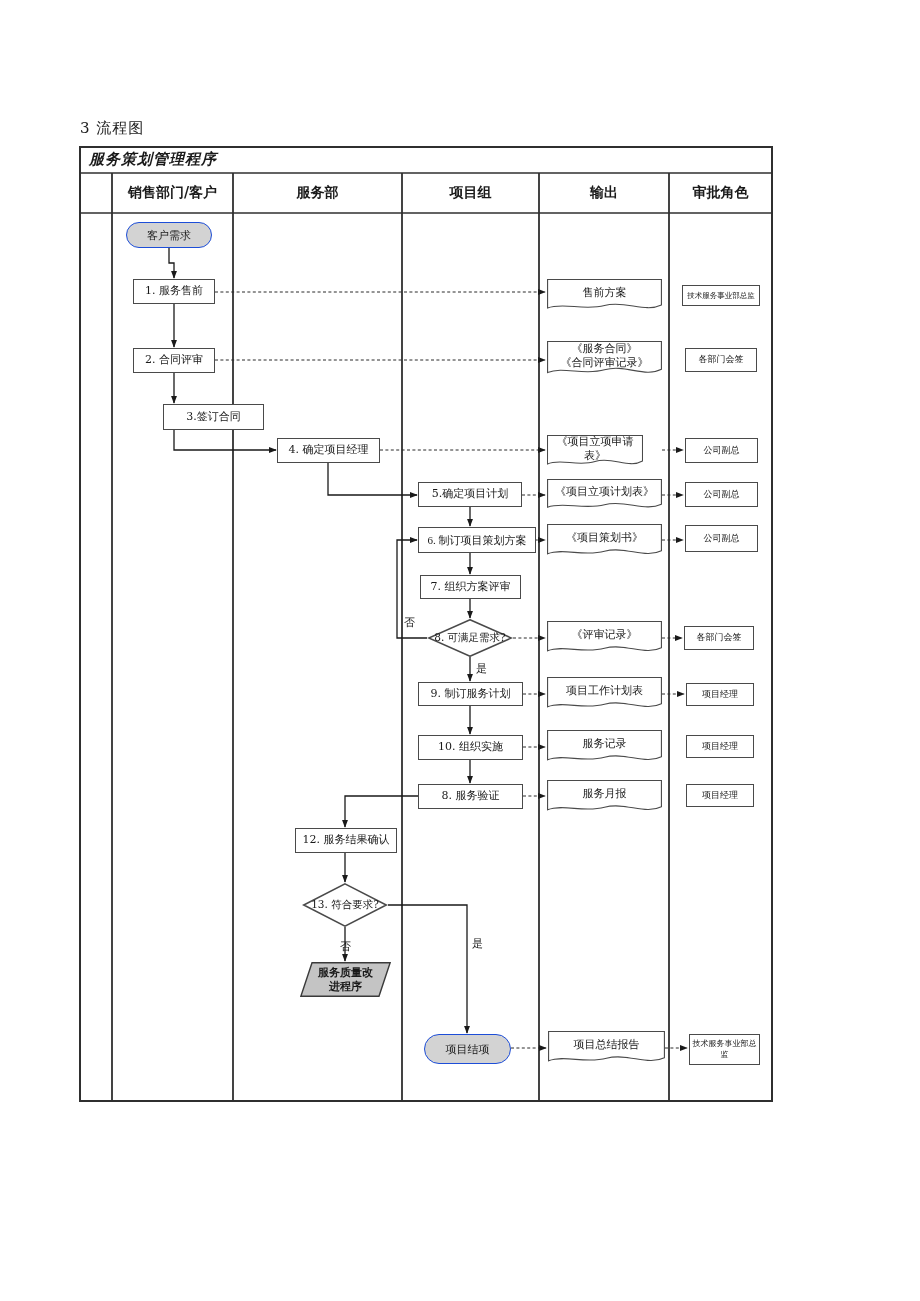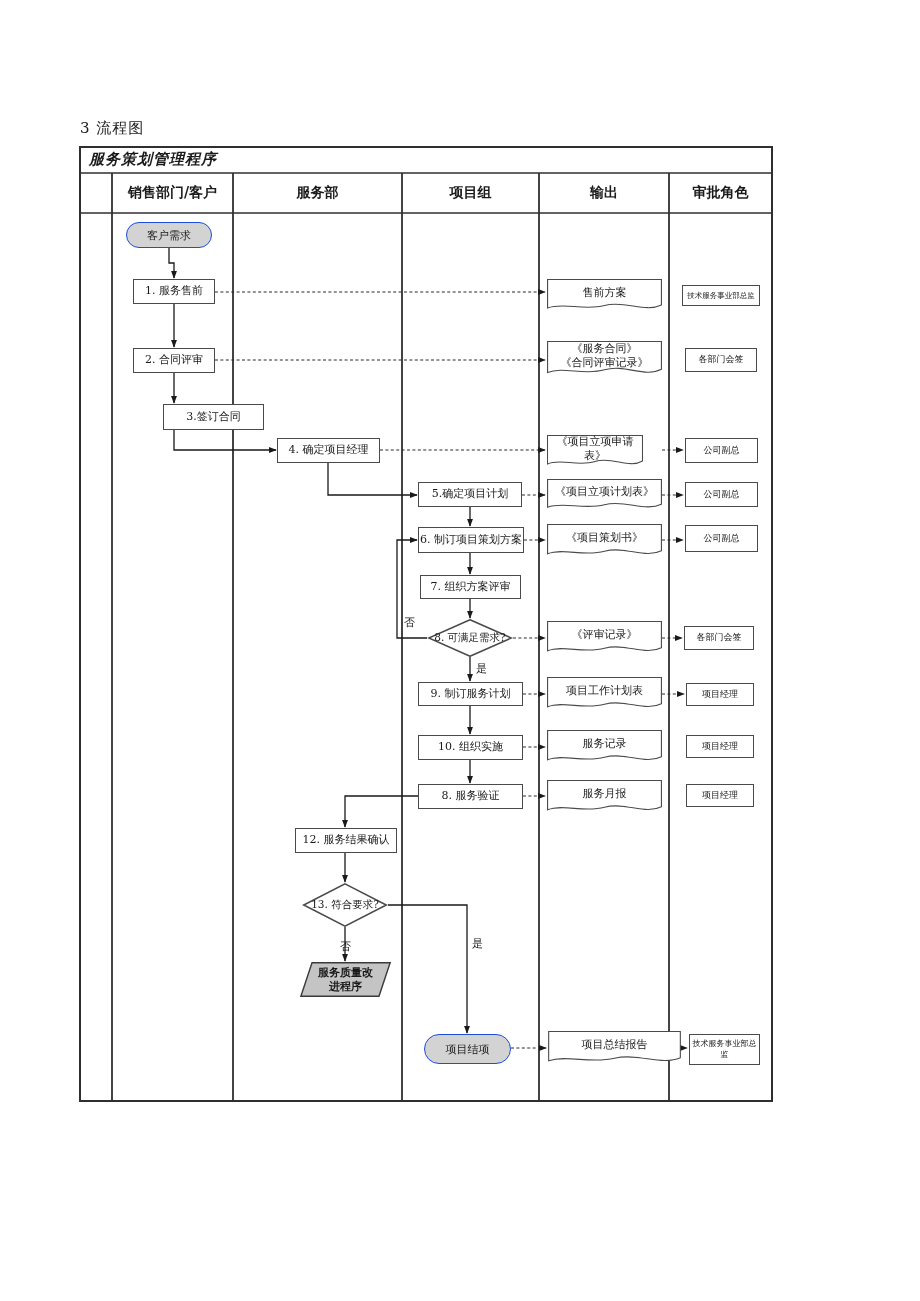"6. 制订项目策划方案" div.abs { font-family: none -> Liberation Serif, serif; width: 106px -> 118px }
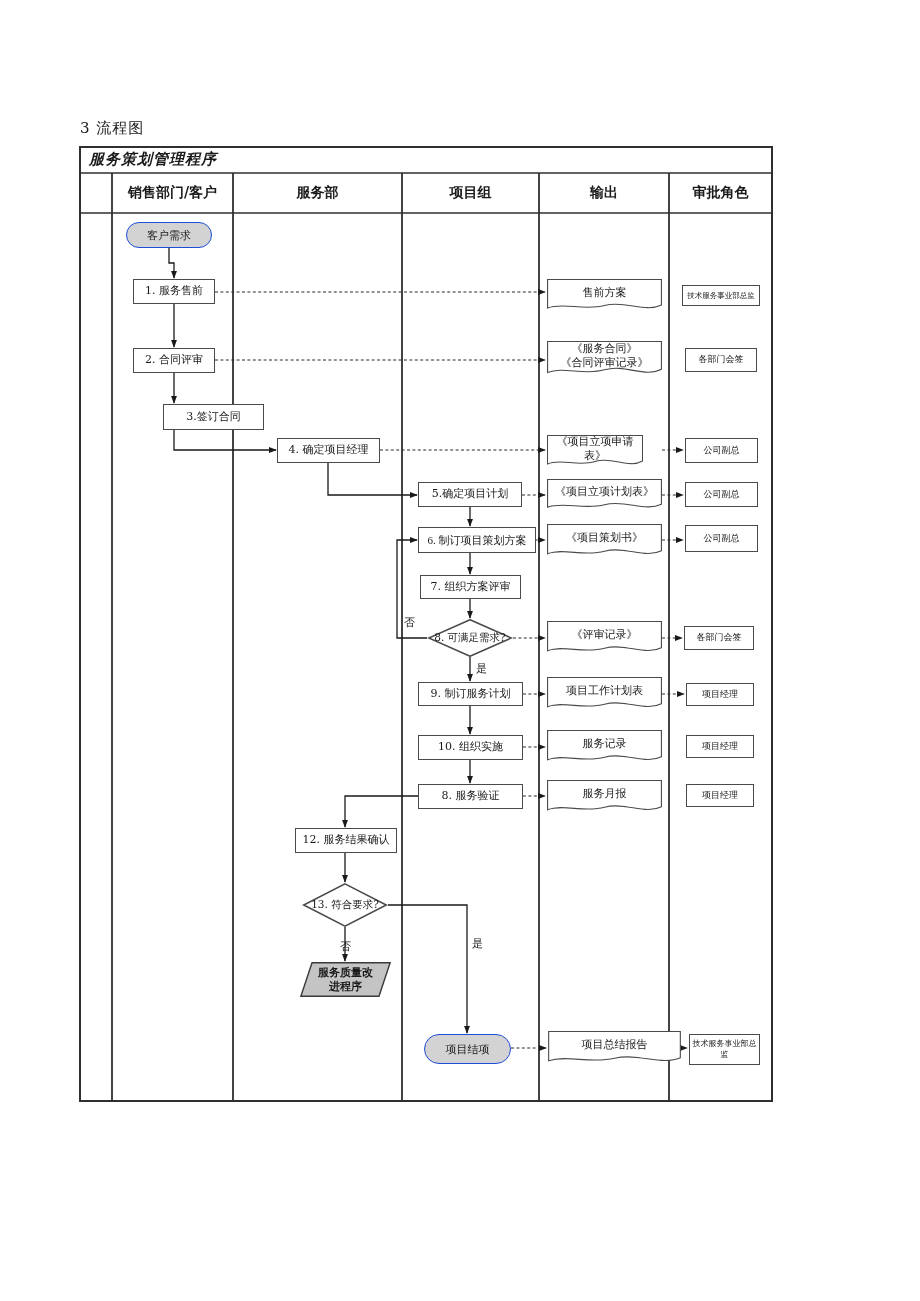"项目总结报告" div.abs { width: 133px -> 117px }
